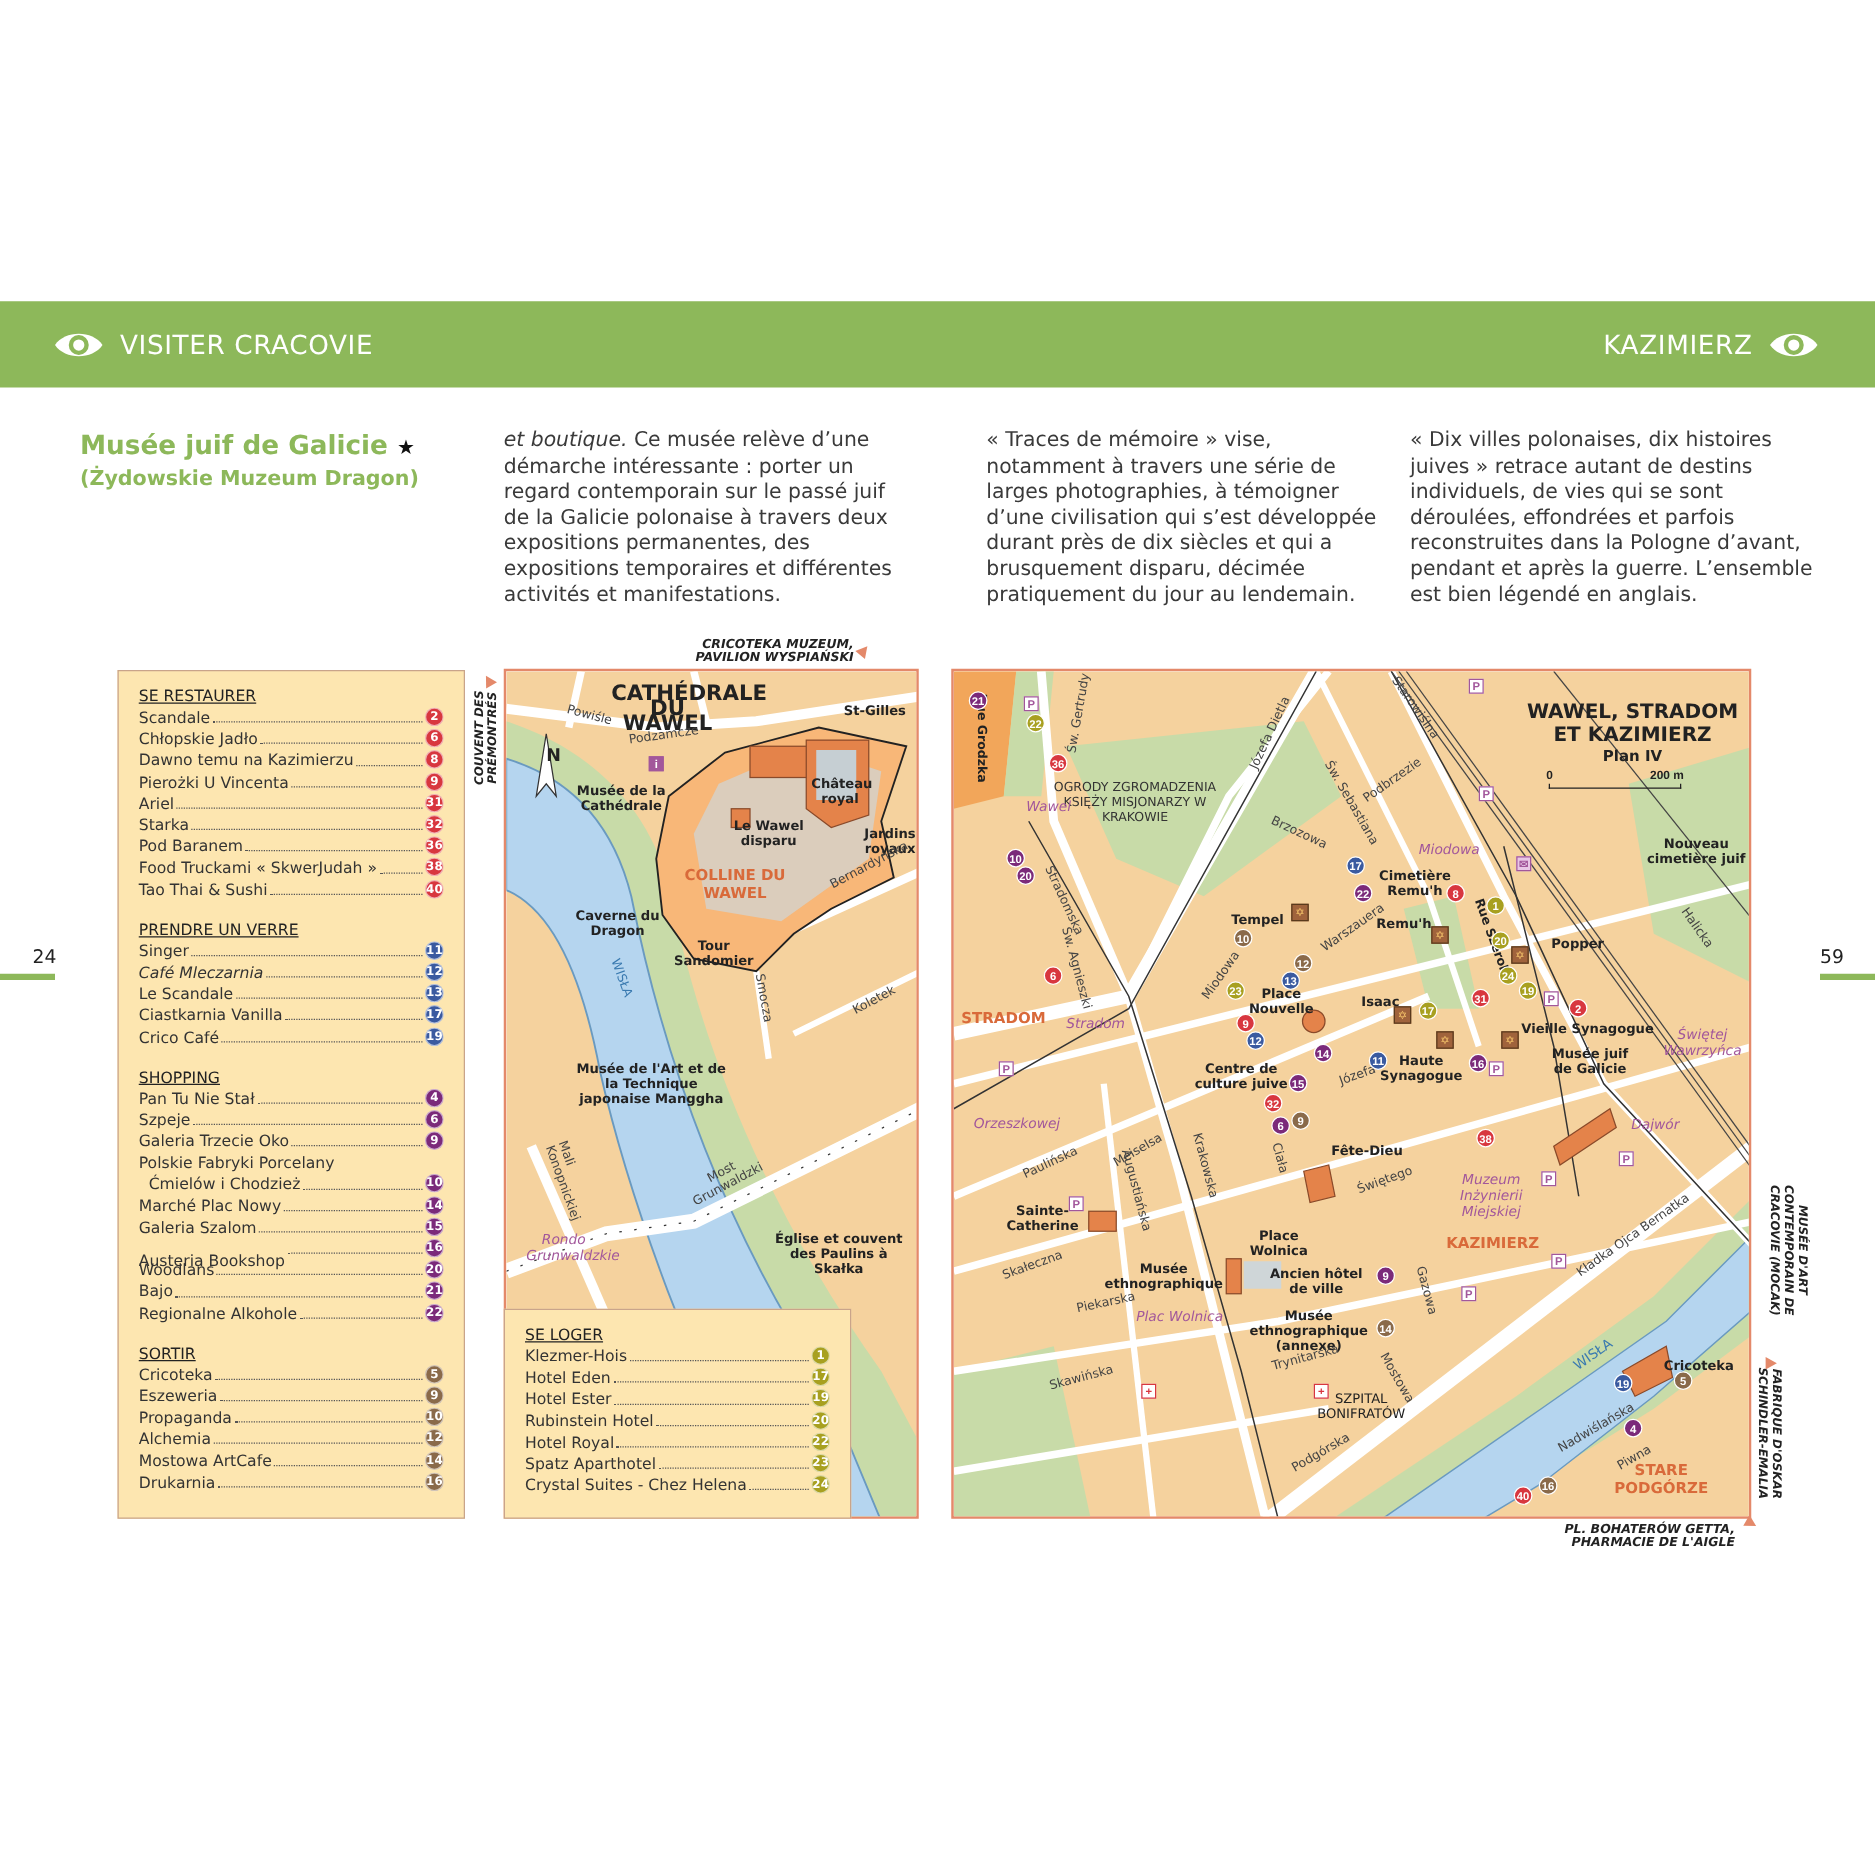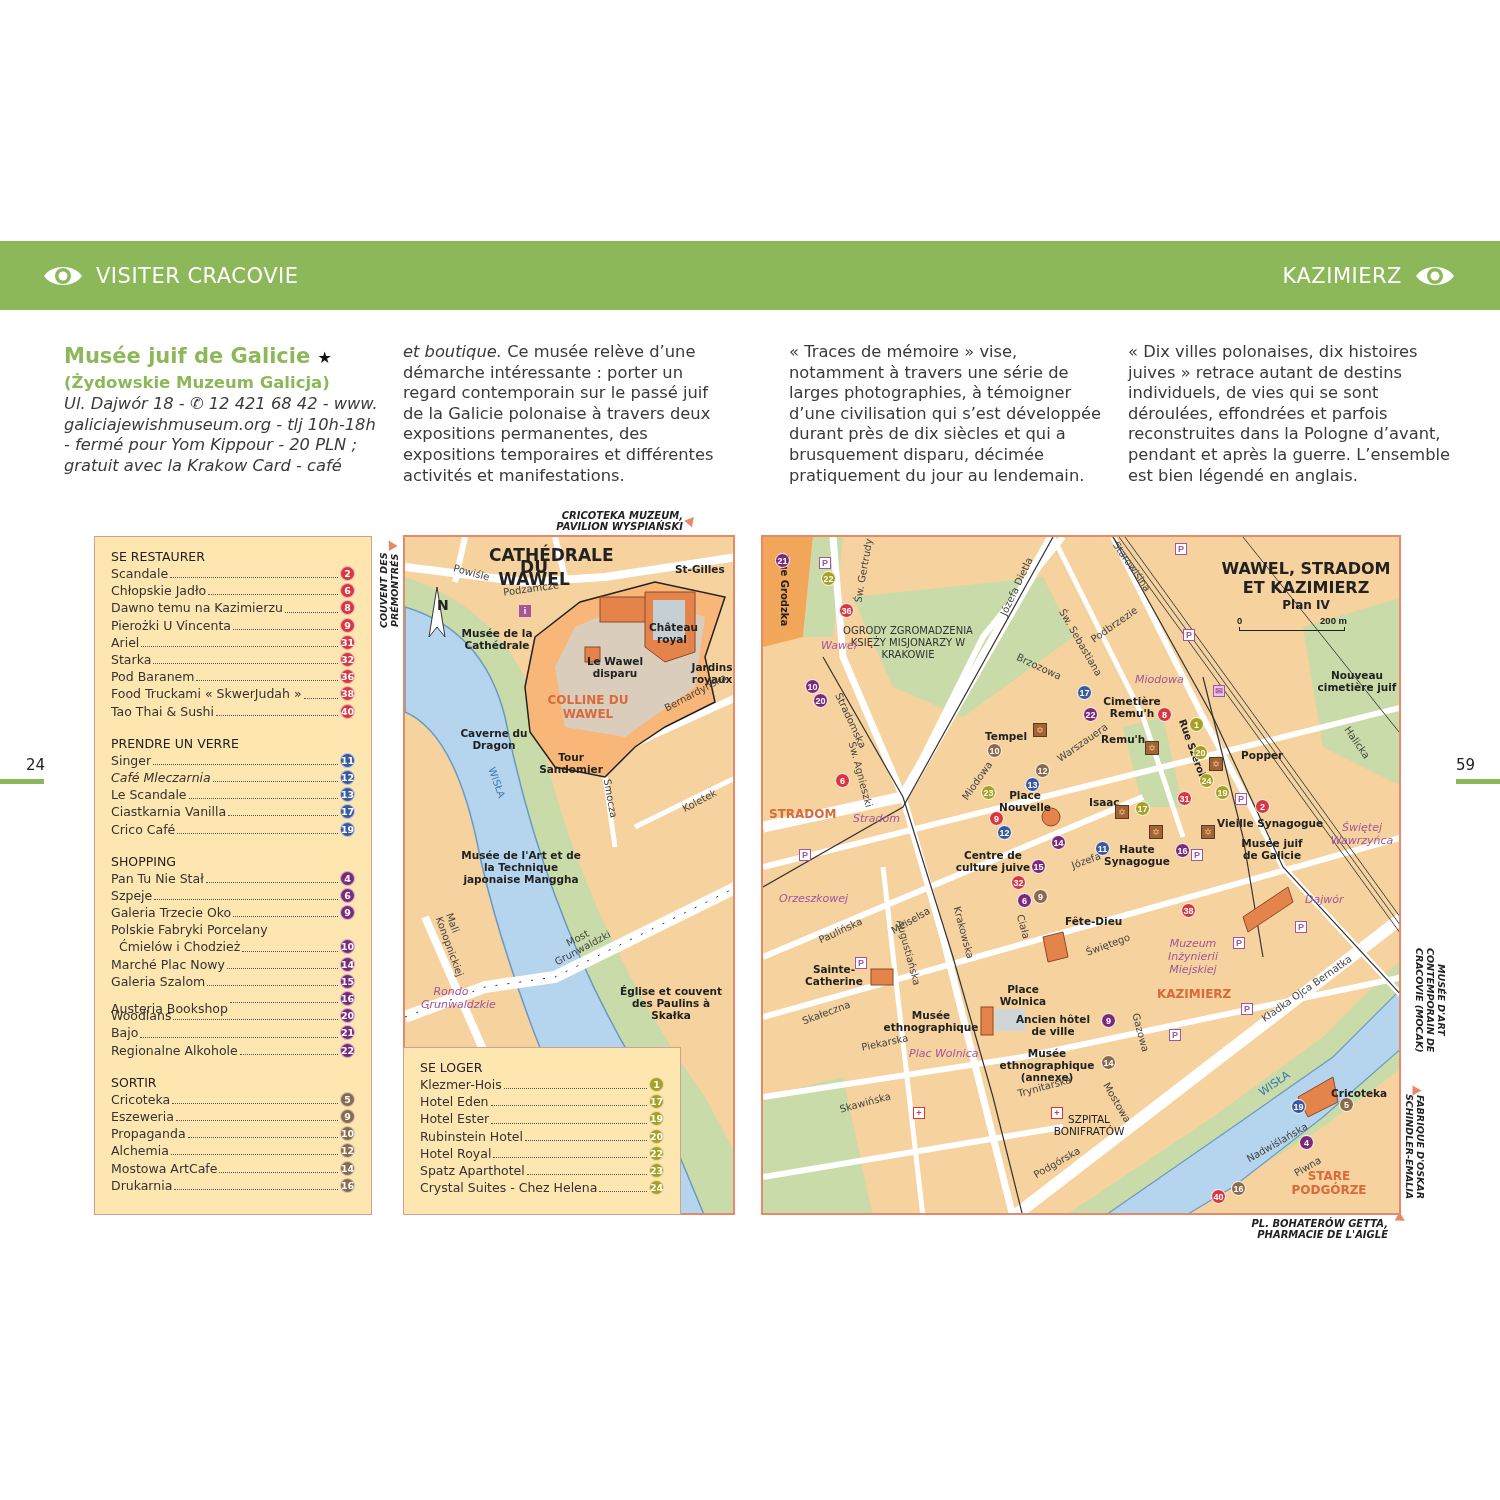"(Żydowskie Muzeum Galicja)" div.subtitle { text: Galicja -> Dragon }
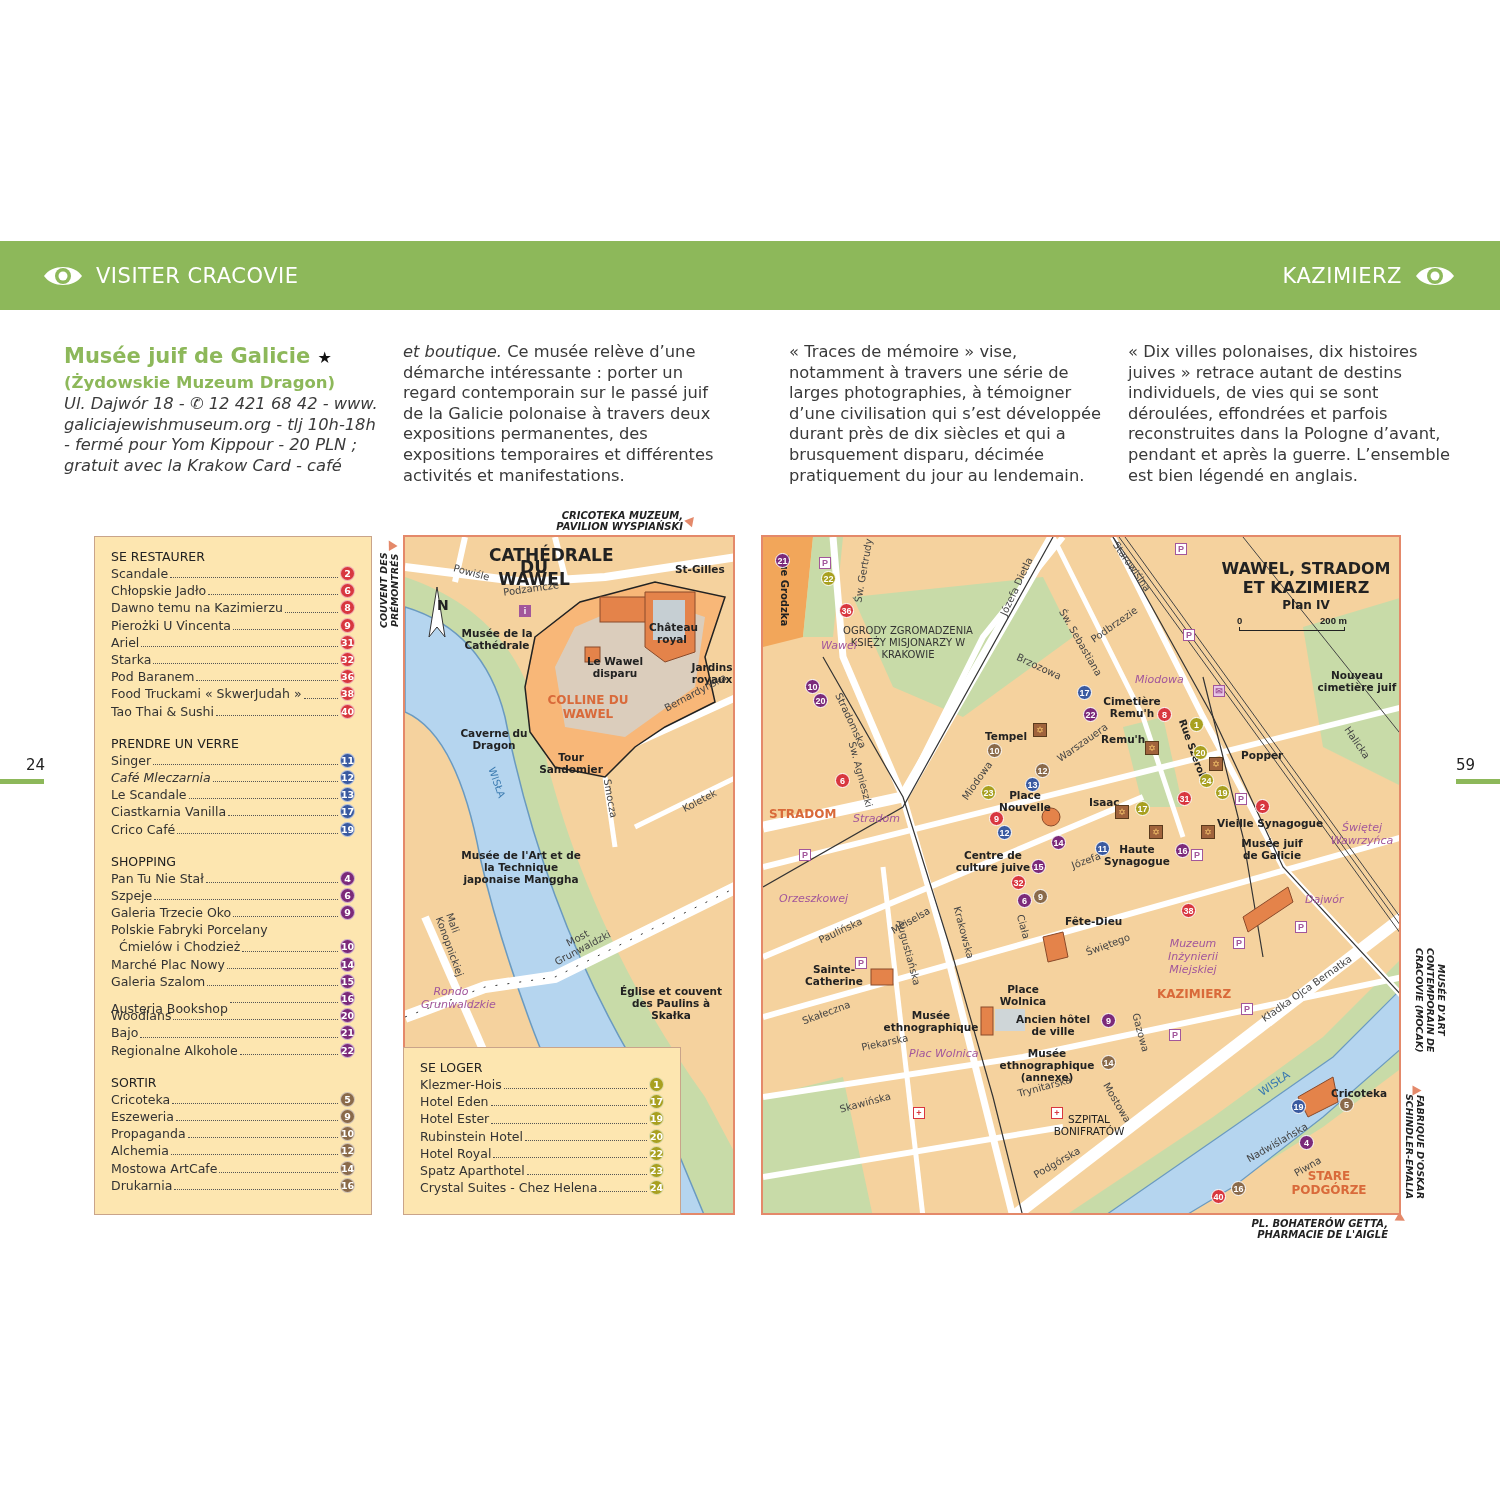"Ul. Dajwór 18 - ✆" div.ital { html: <div>Ul. Dajwór 18 - ✆ 12 421 68 42 - www. galiciajewishmuseum.org - tlj 10h-18h - fermé pour Yom Kippour - 20 PLN ; gratuit avec la Krakow Card - café</div> -> none }
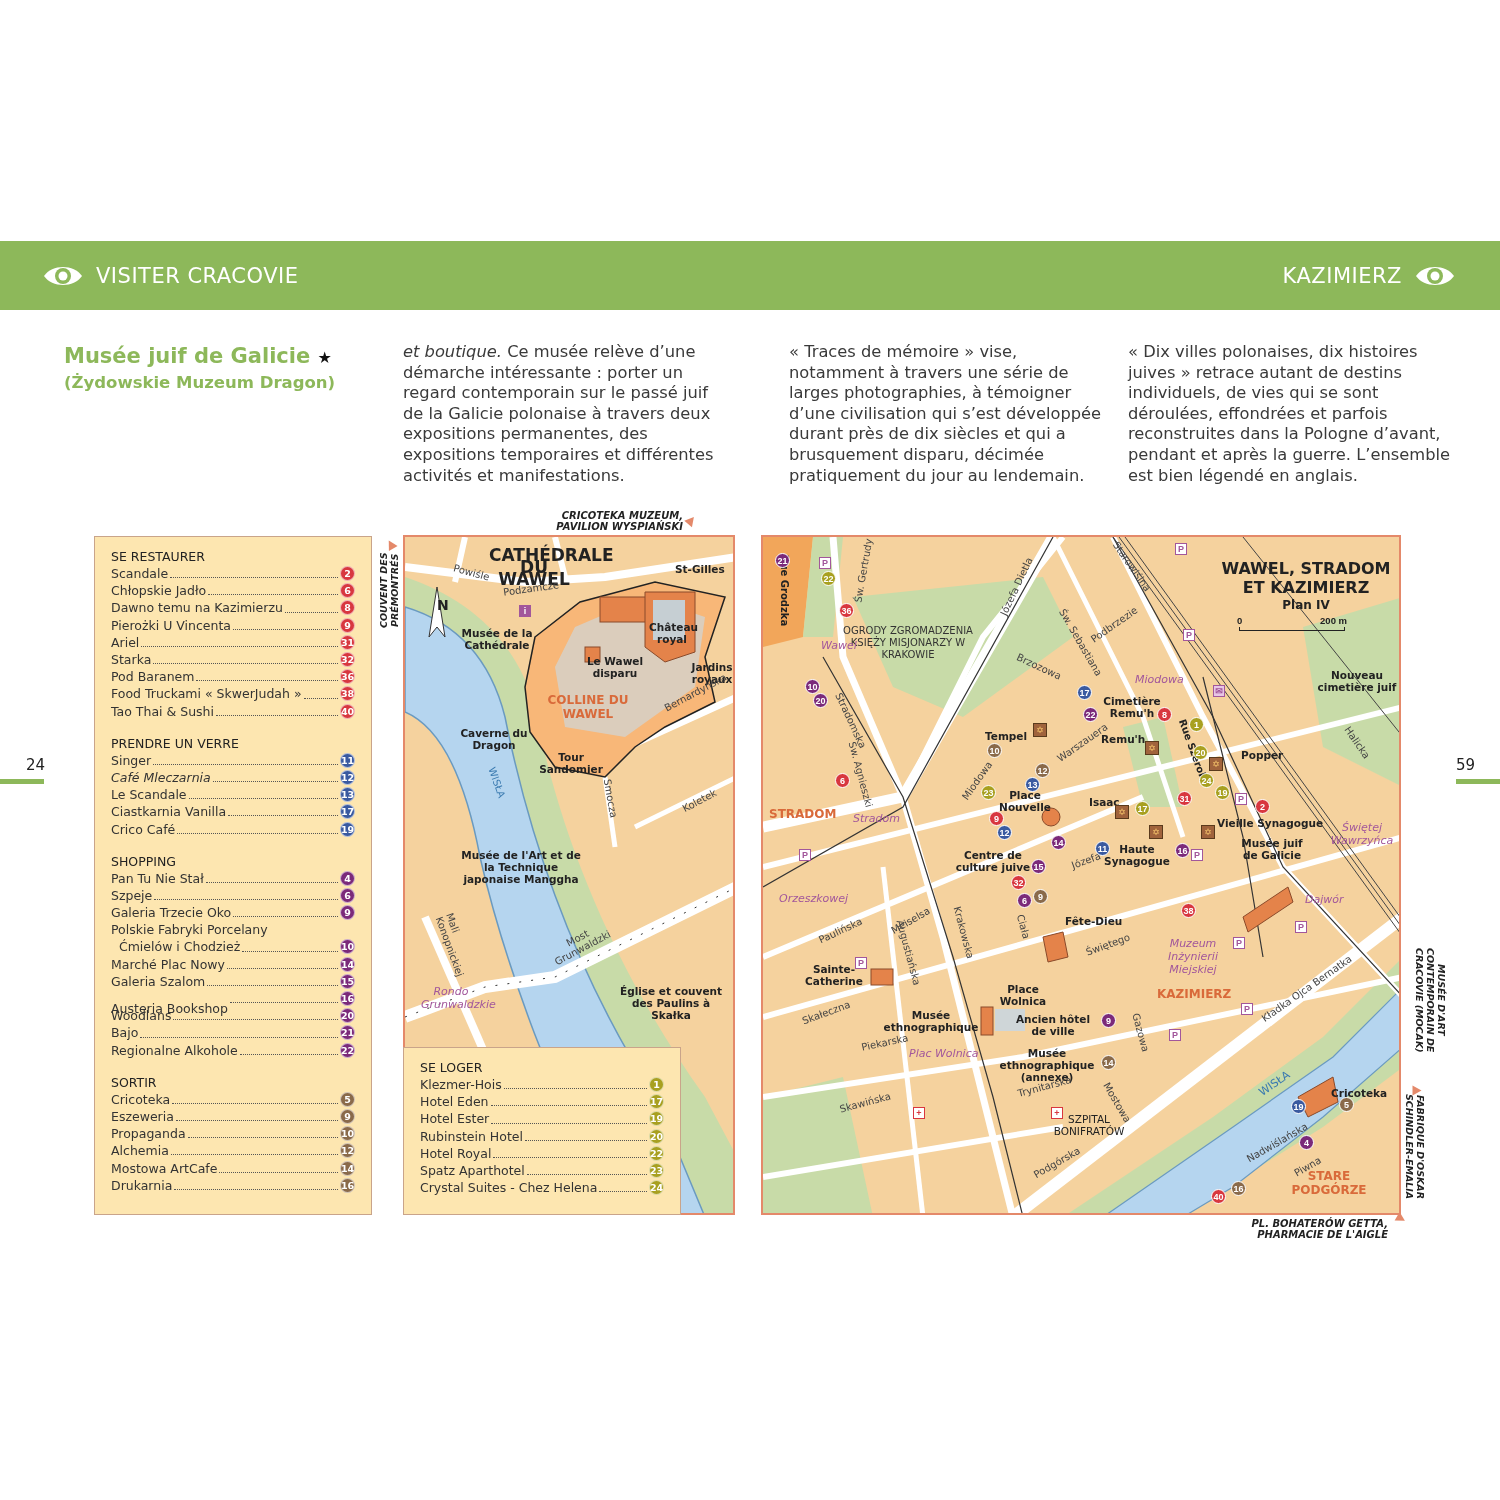"SE RESTAURER" .sec-title { text-decoration: none -> underline }
